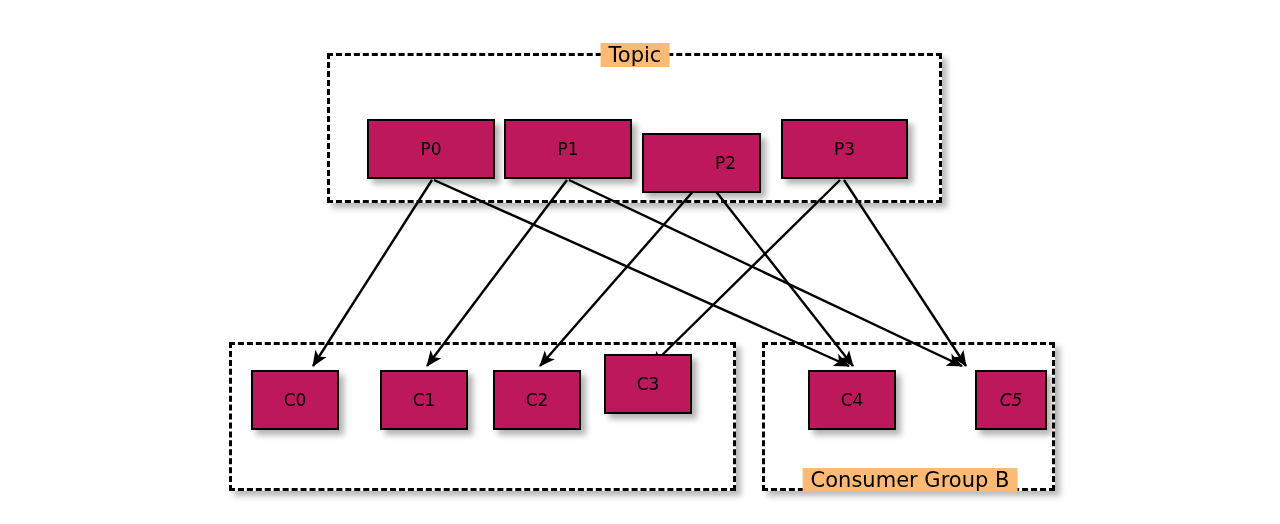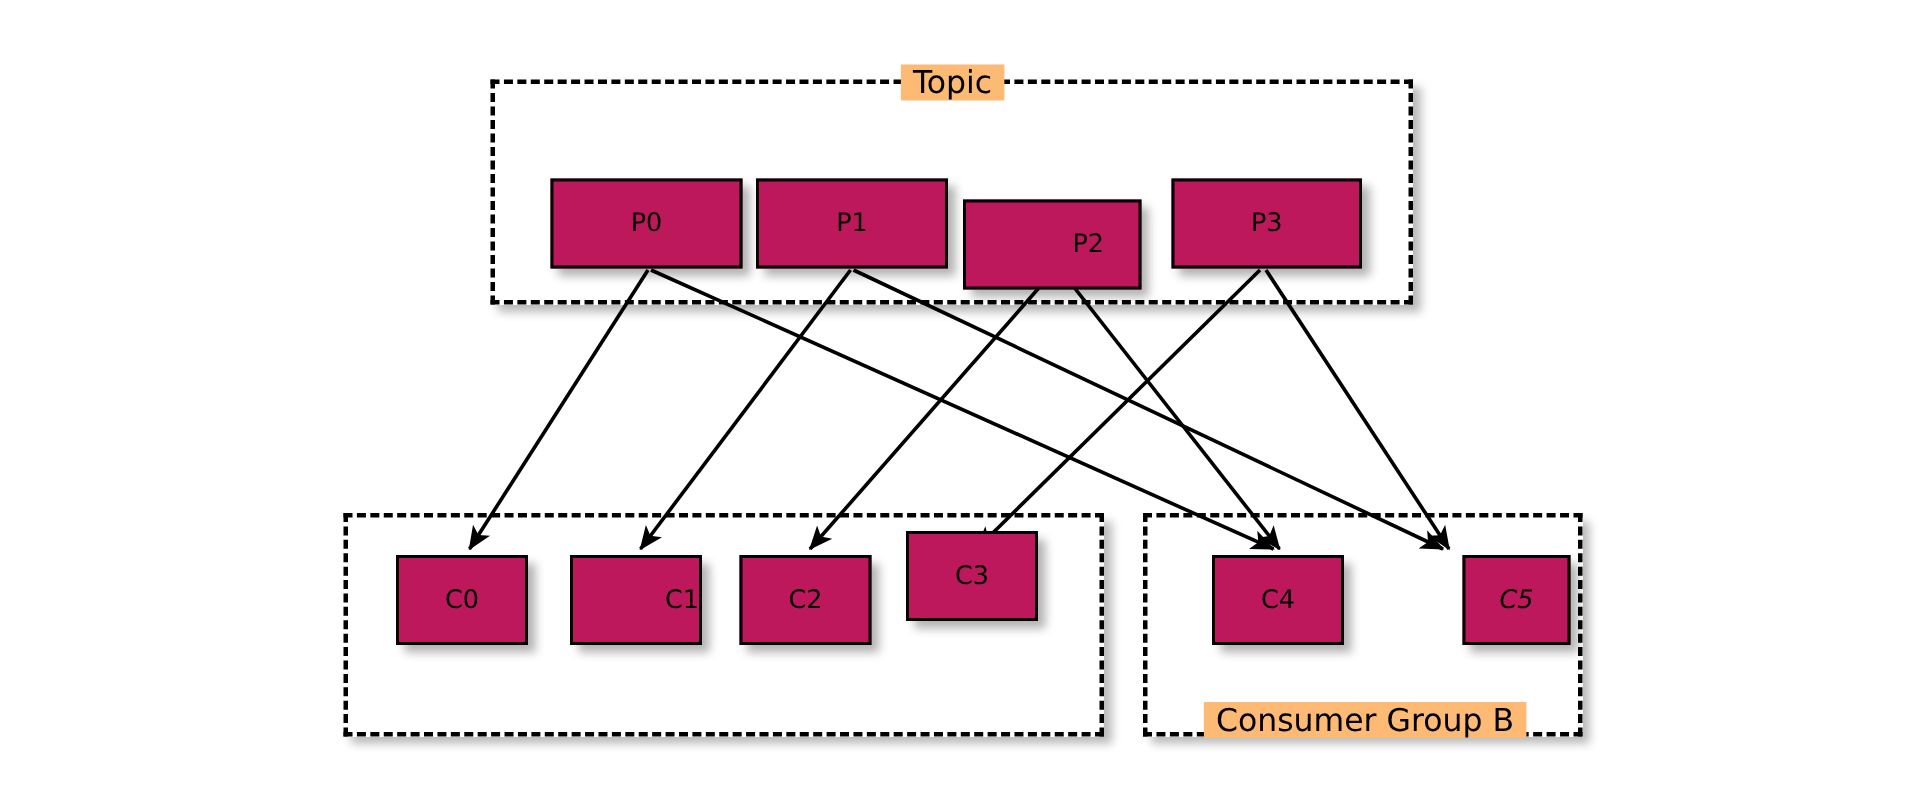"C0" div.node-box { left: 264px -> 251px }
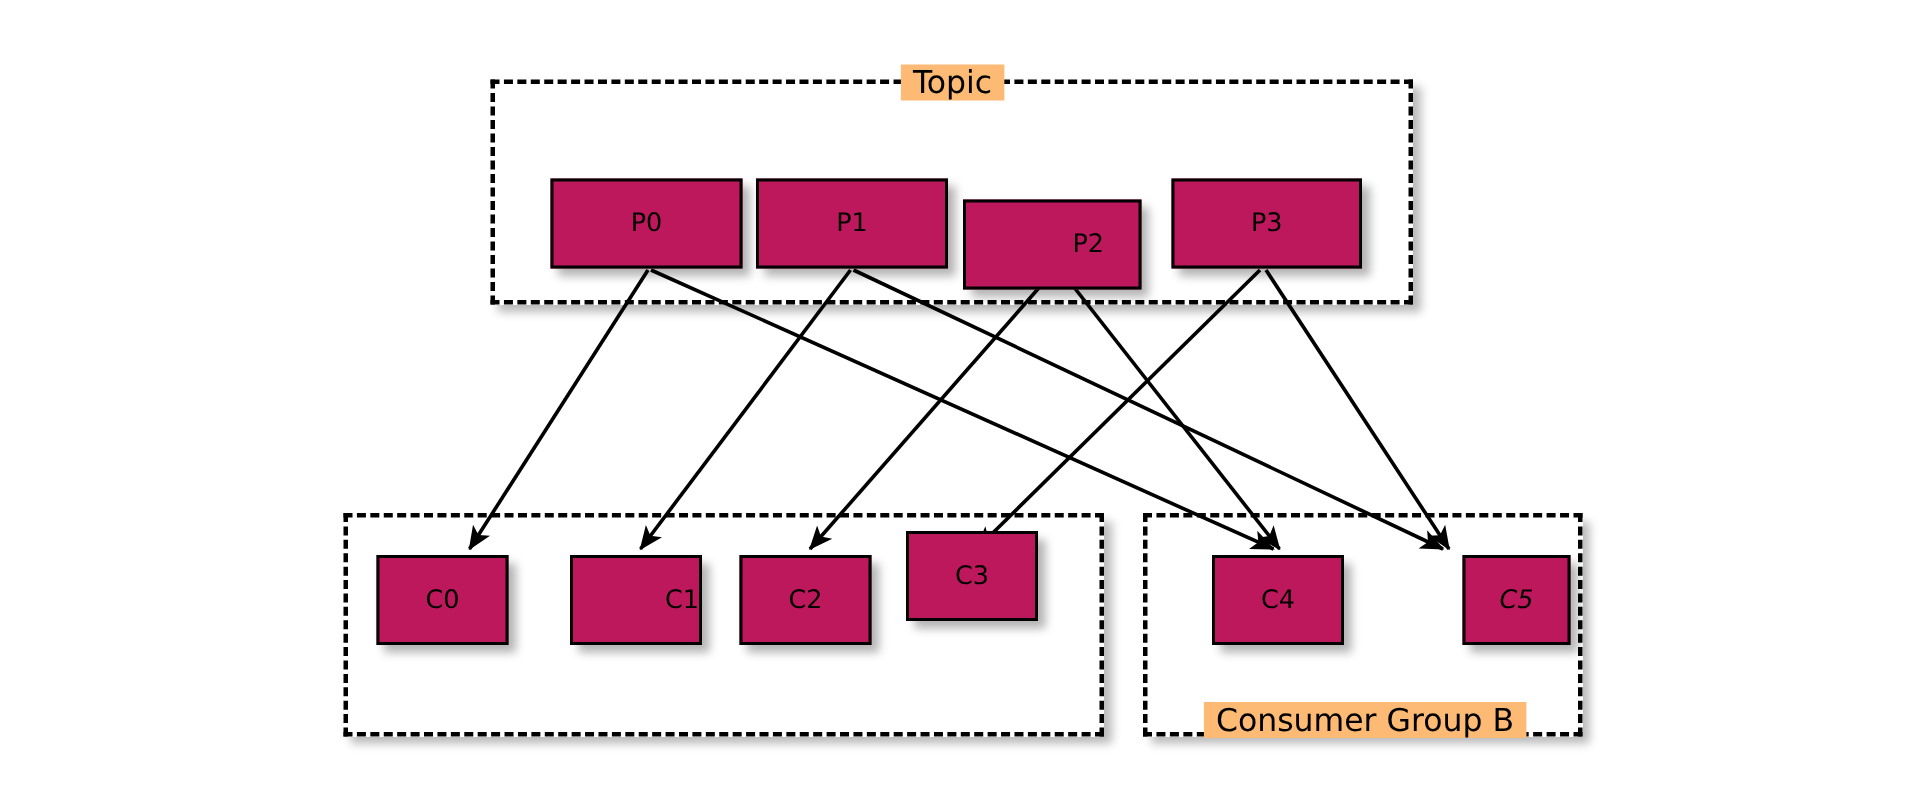"C1" div.node-box { justify-content: flex-end -> none }
